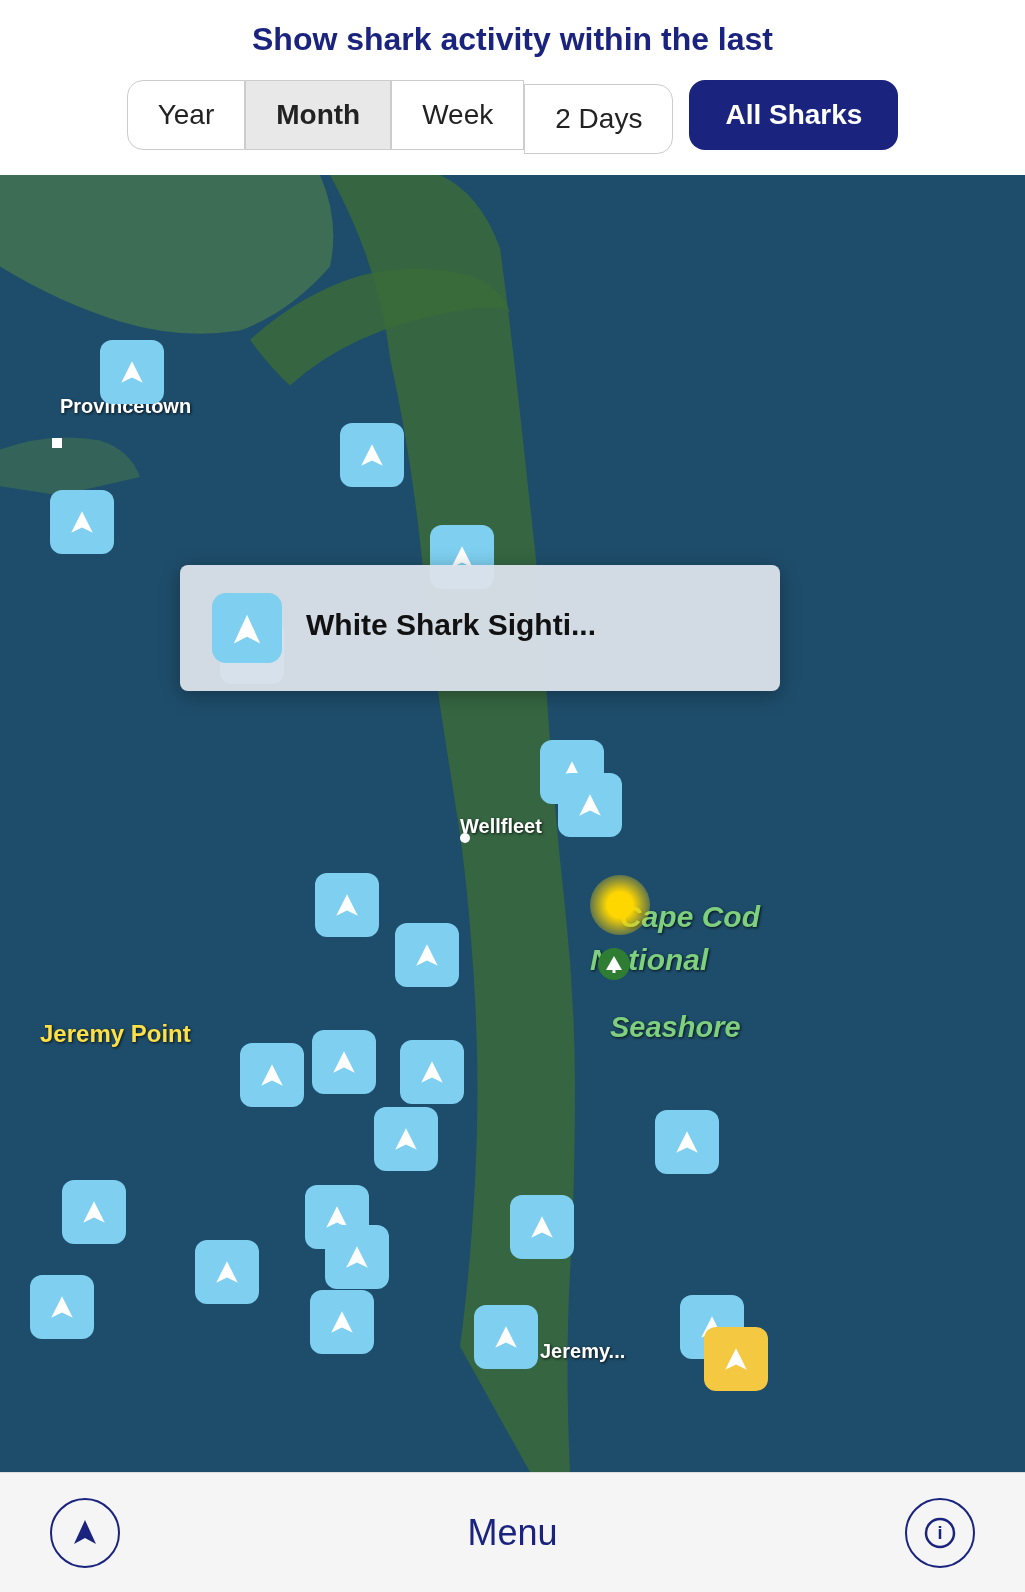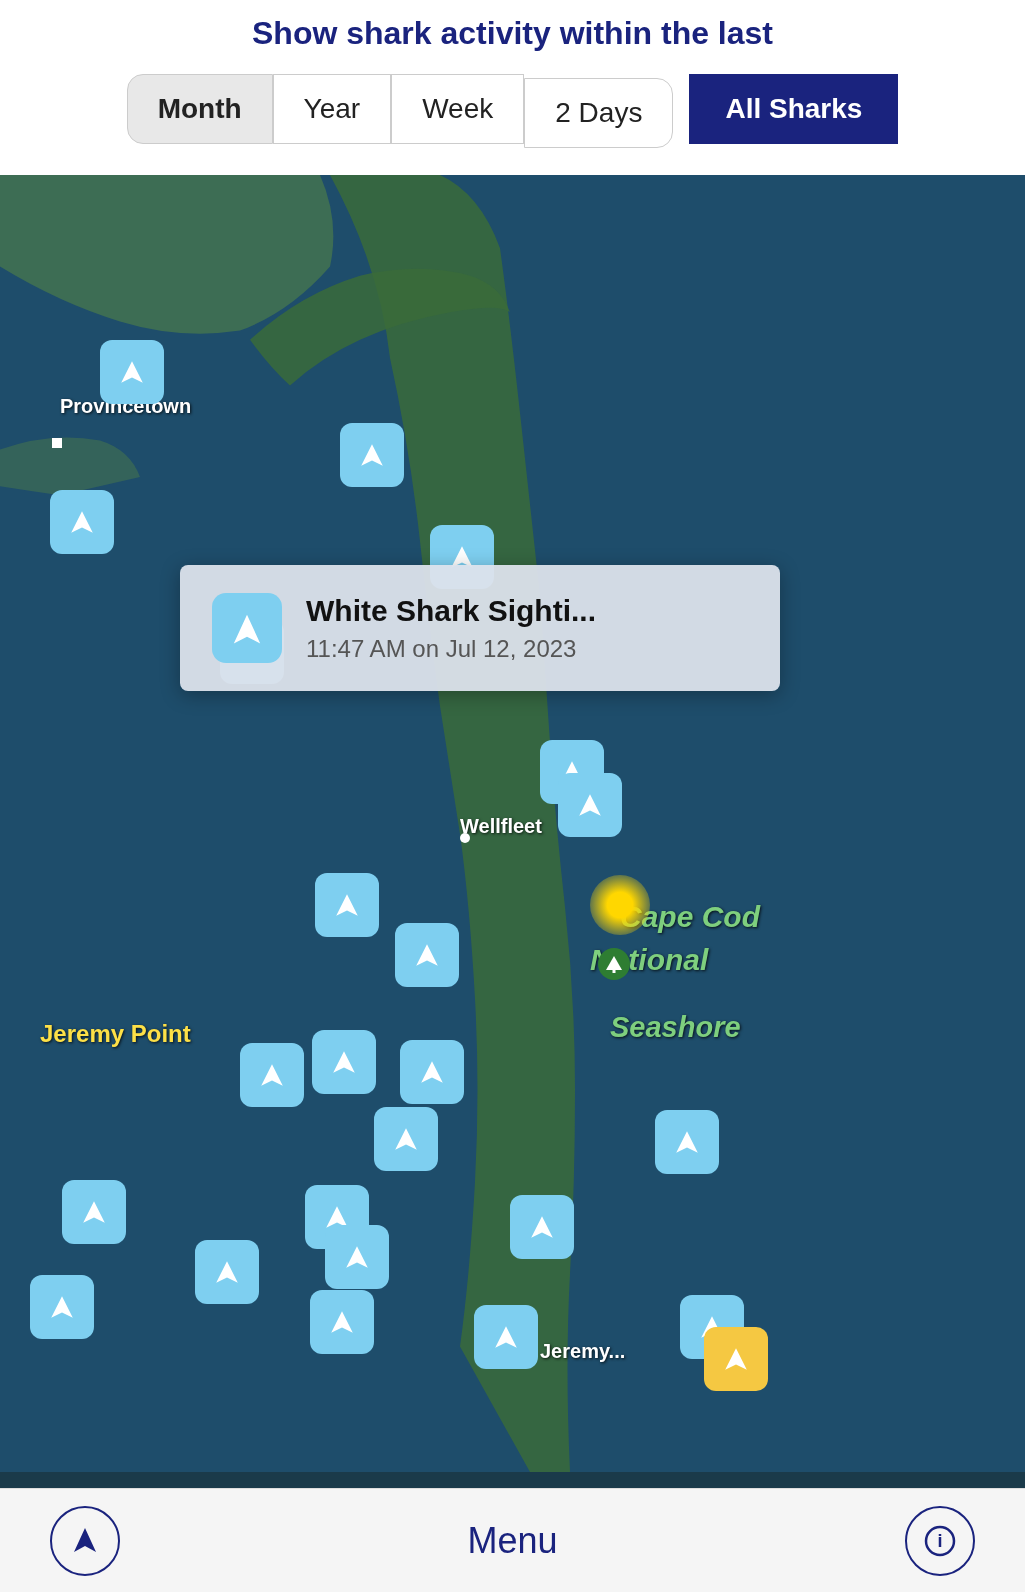"Show shark activity within the" #header { justify-content: none -> center }
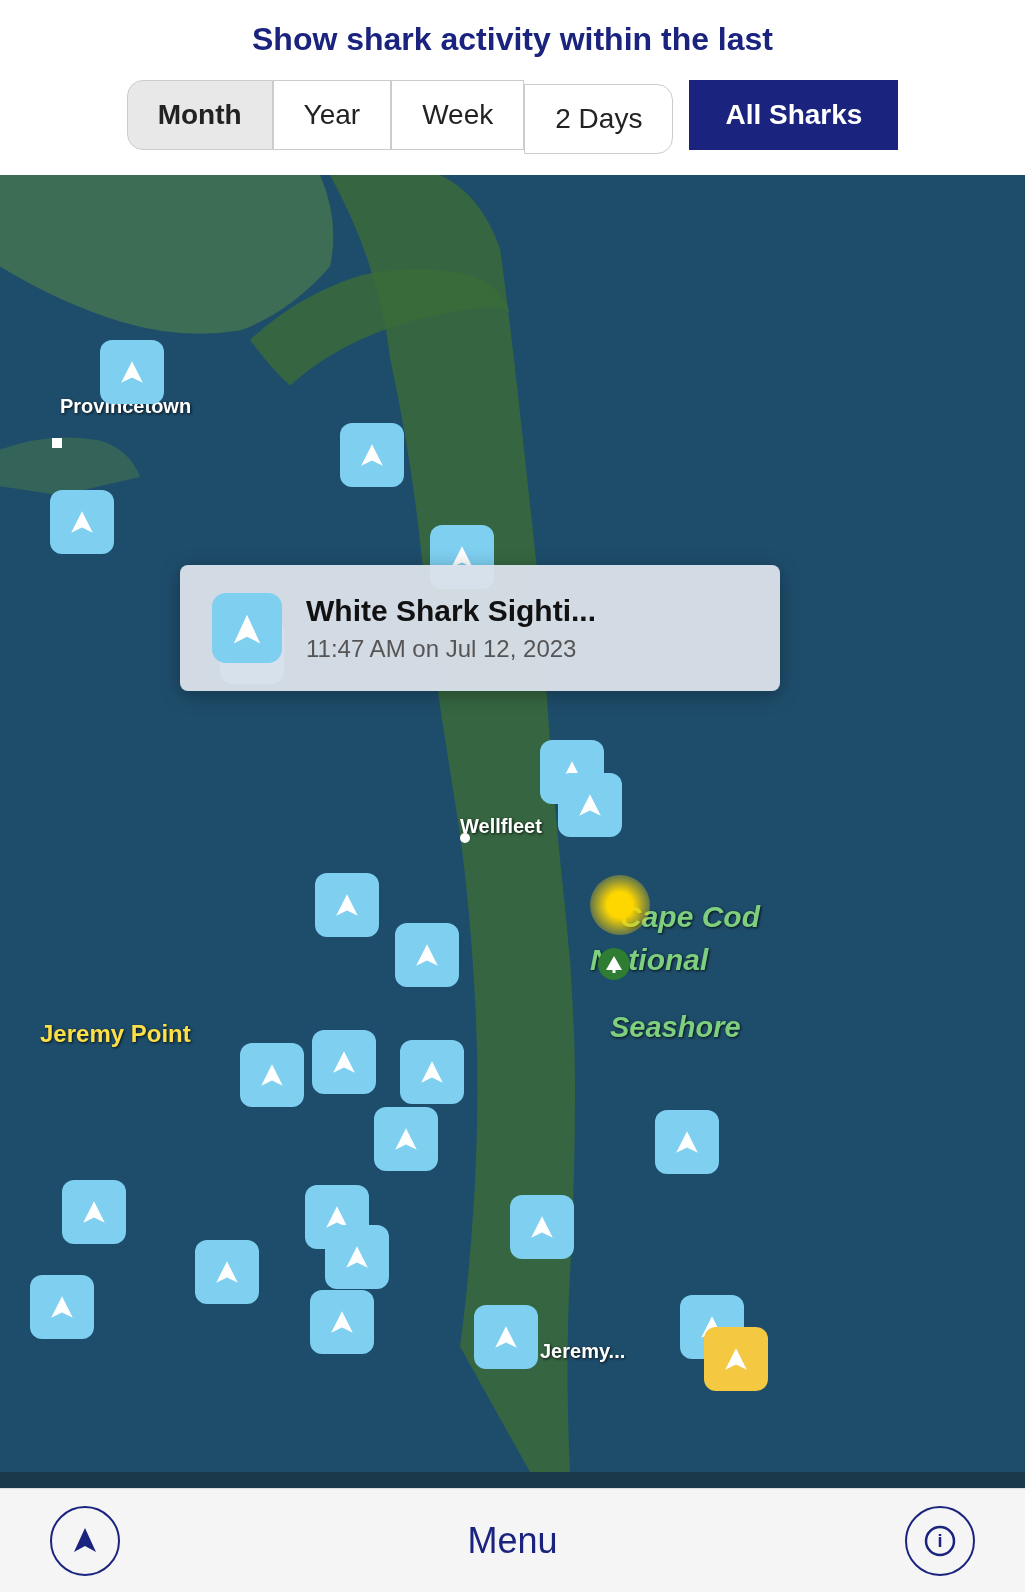"Month" button.filter-btn { order: before "Year" -> after "Year" }
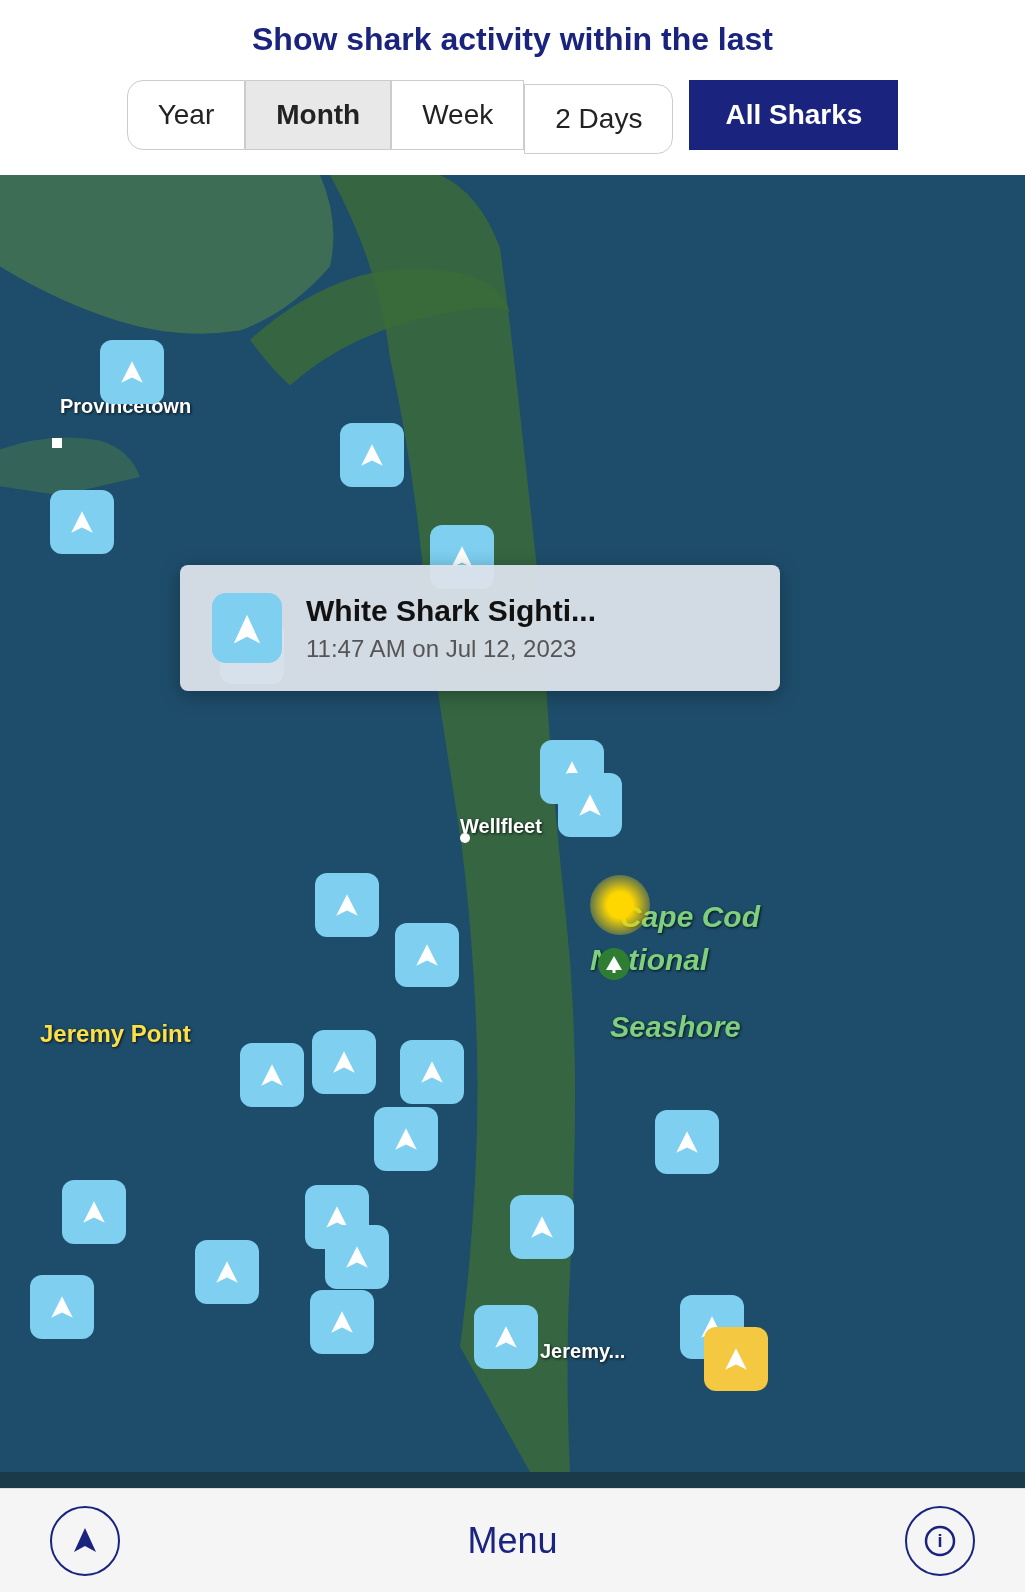"All Sharks" .filter-btn-allsharks { border-radius: 0 -> 16px }
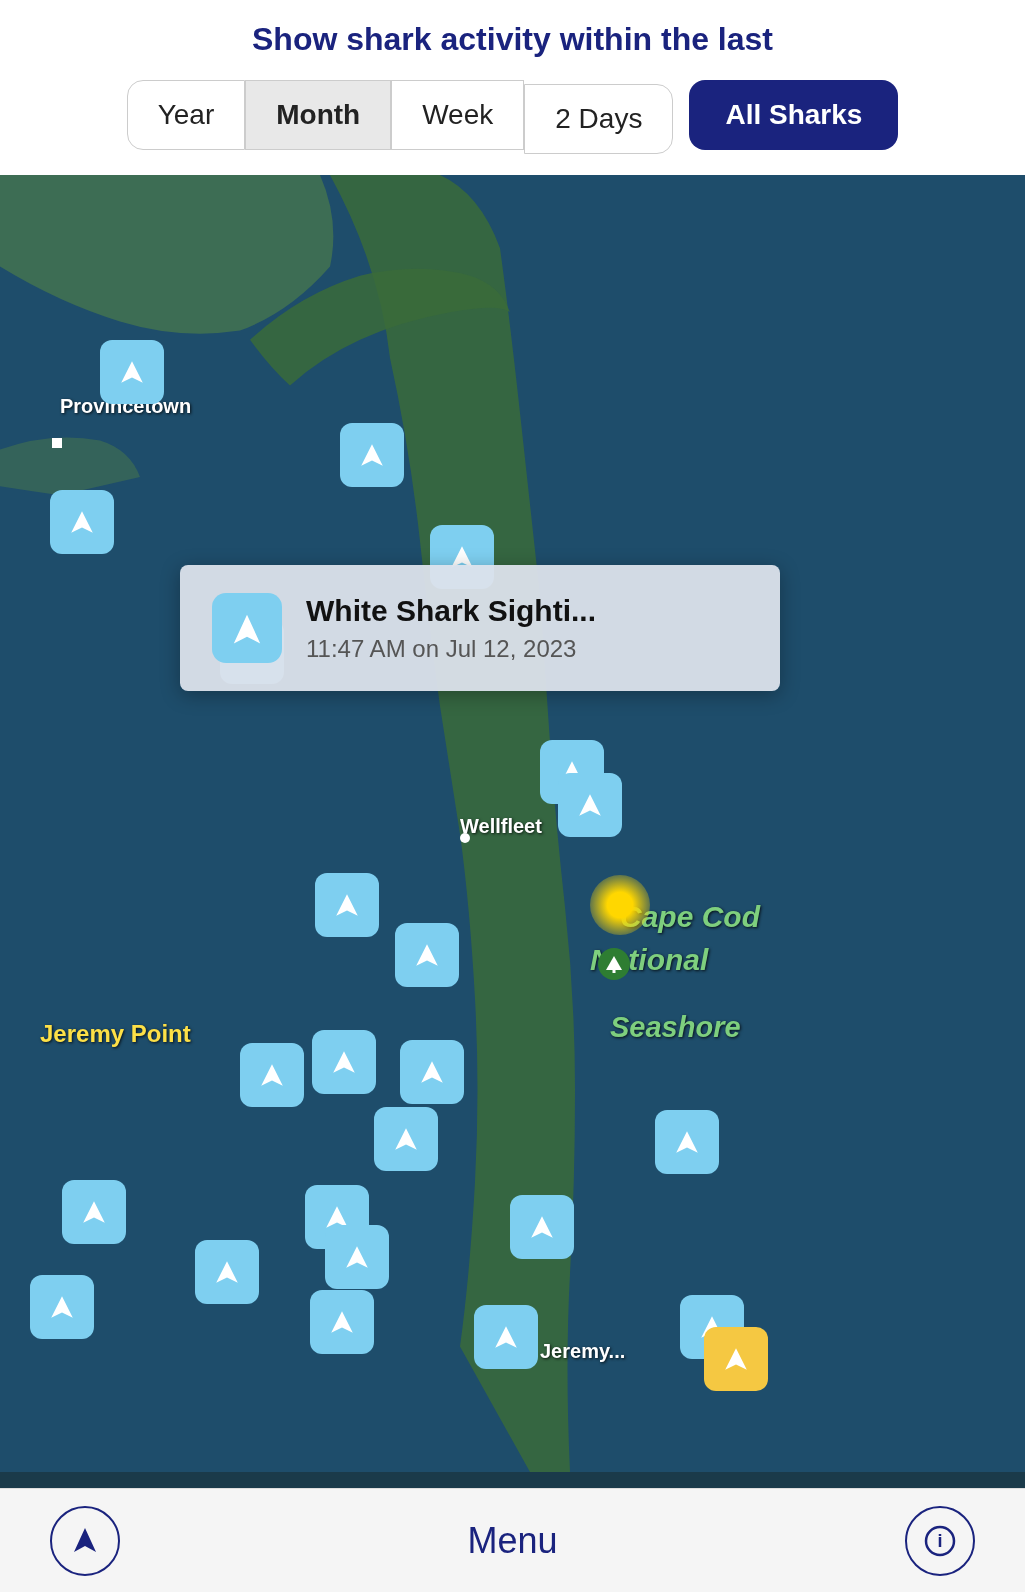"11:47 AM on Jul 12," div { html: <div>11:47 AM on Jul 12, 2023</div> -> none }
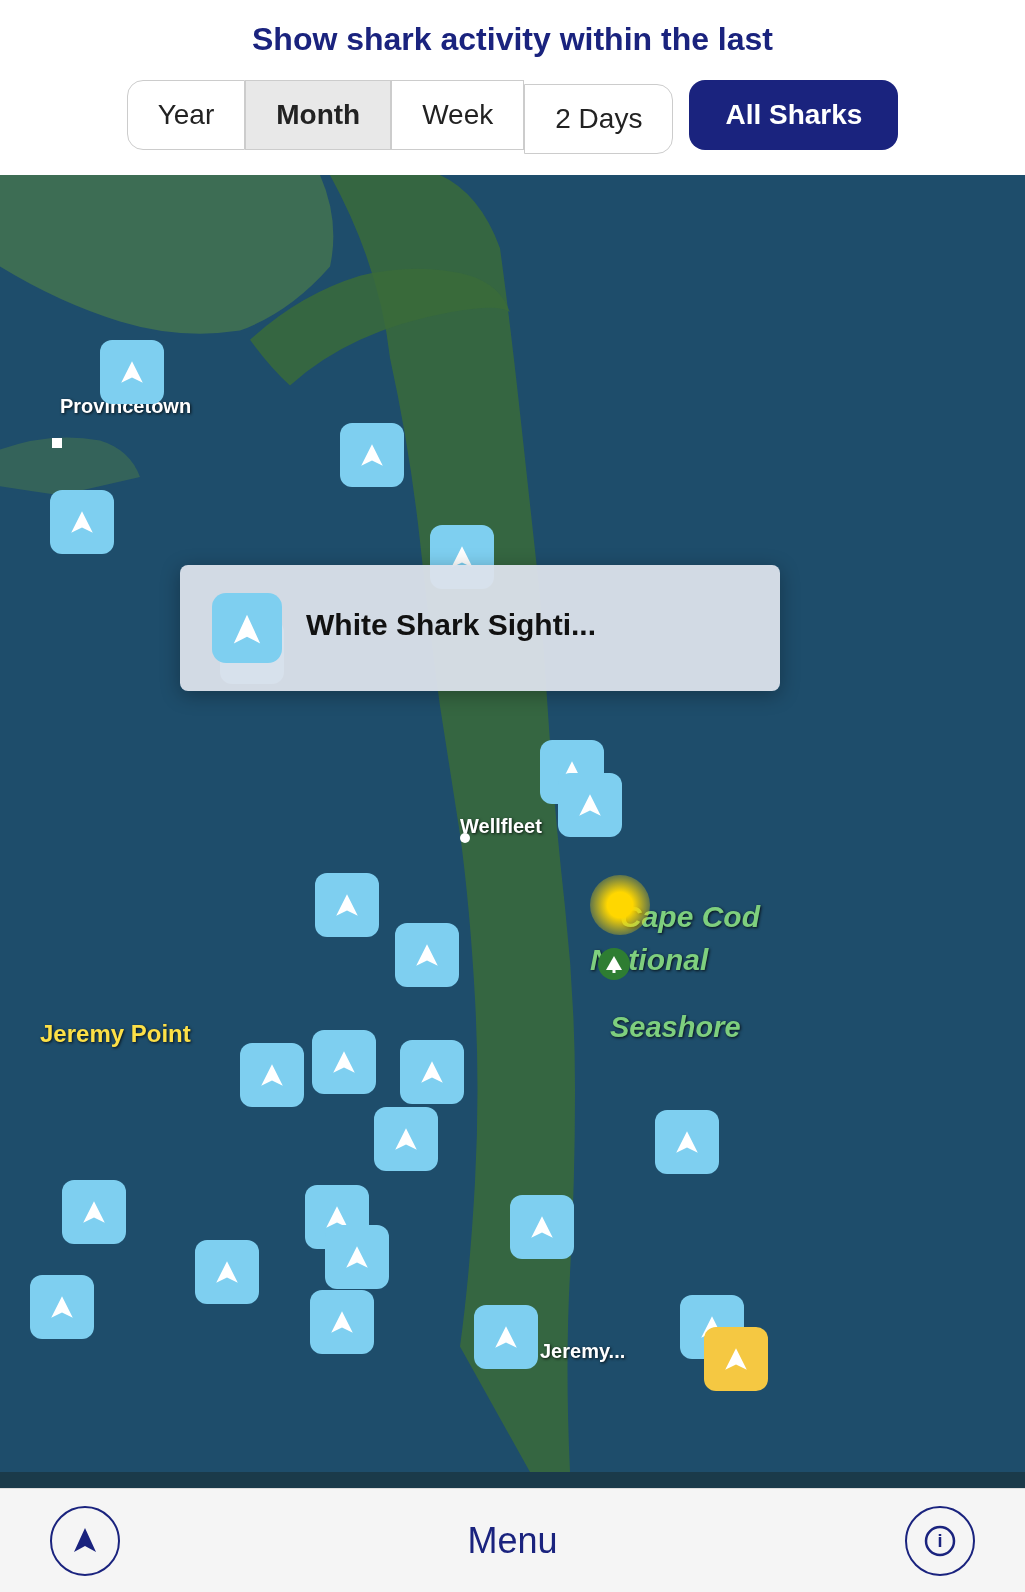"Menu" #bottom-bar { height: 104px -> 120px }
